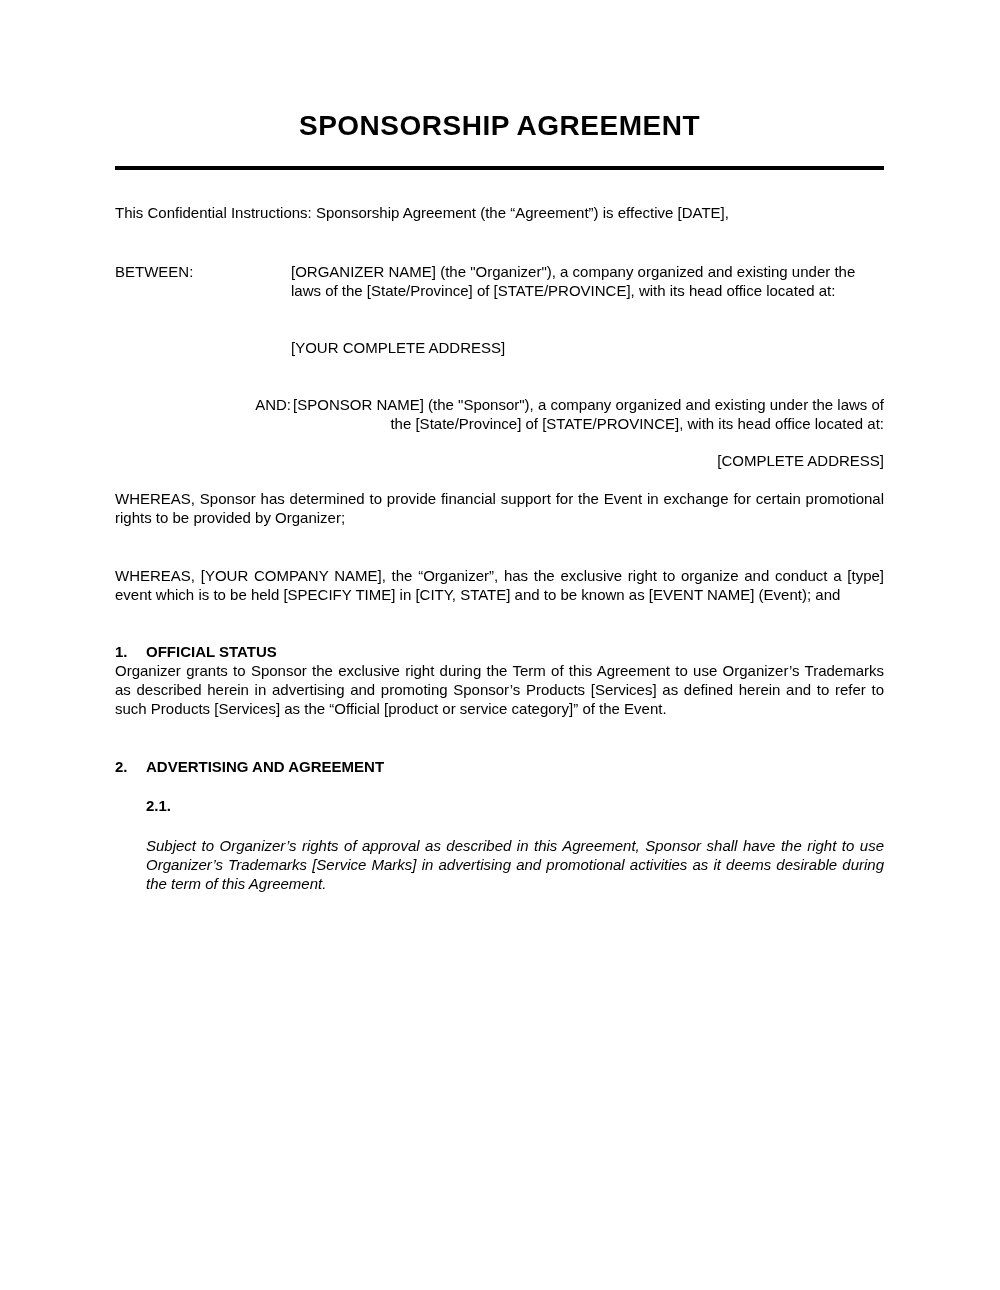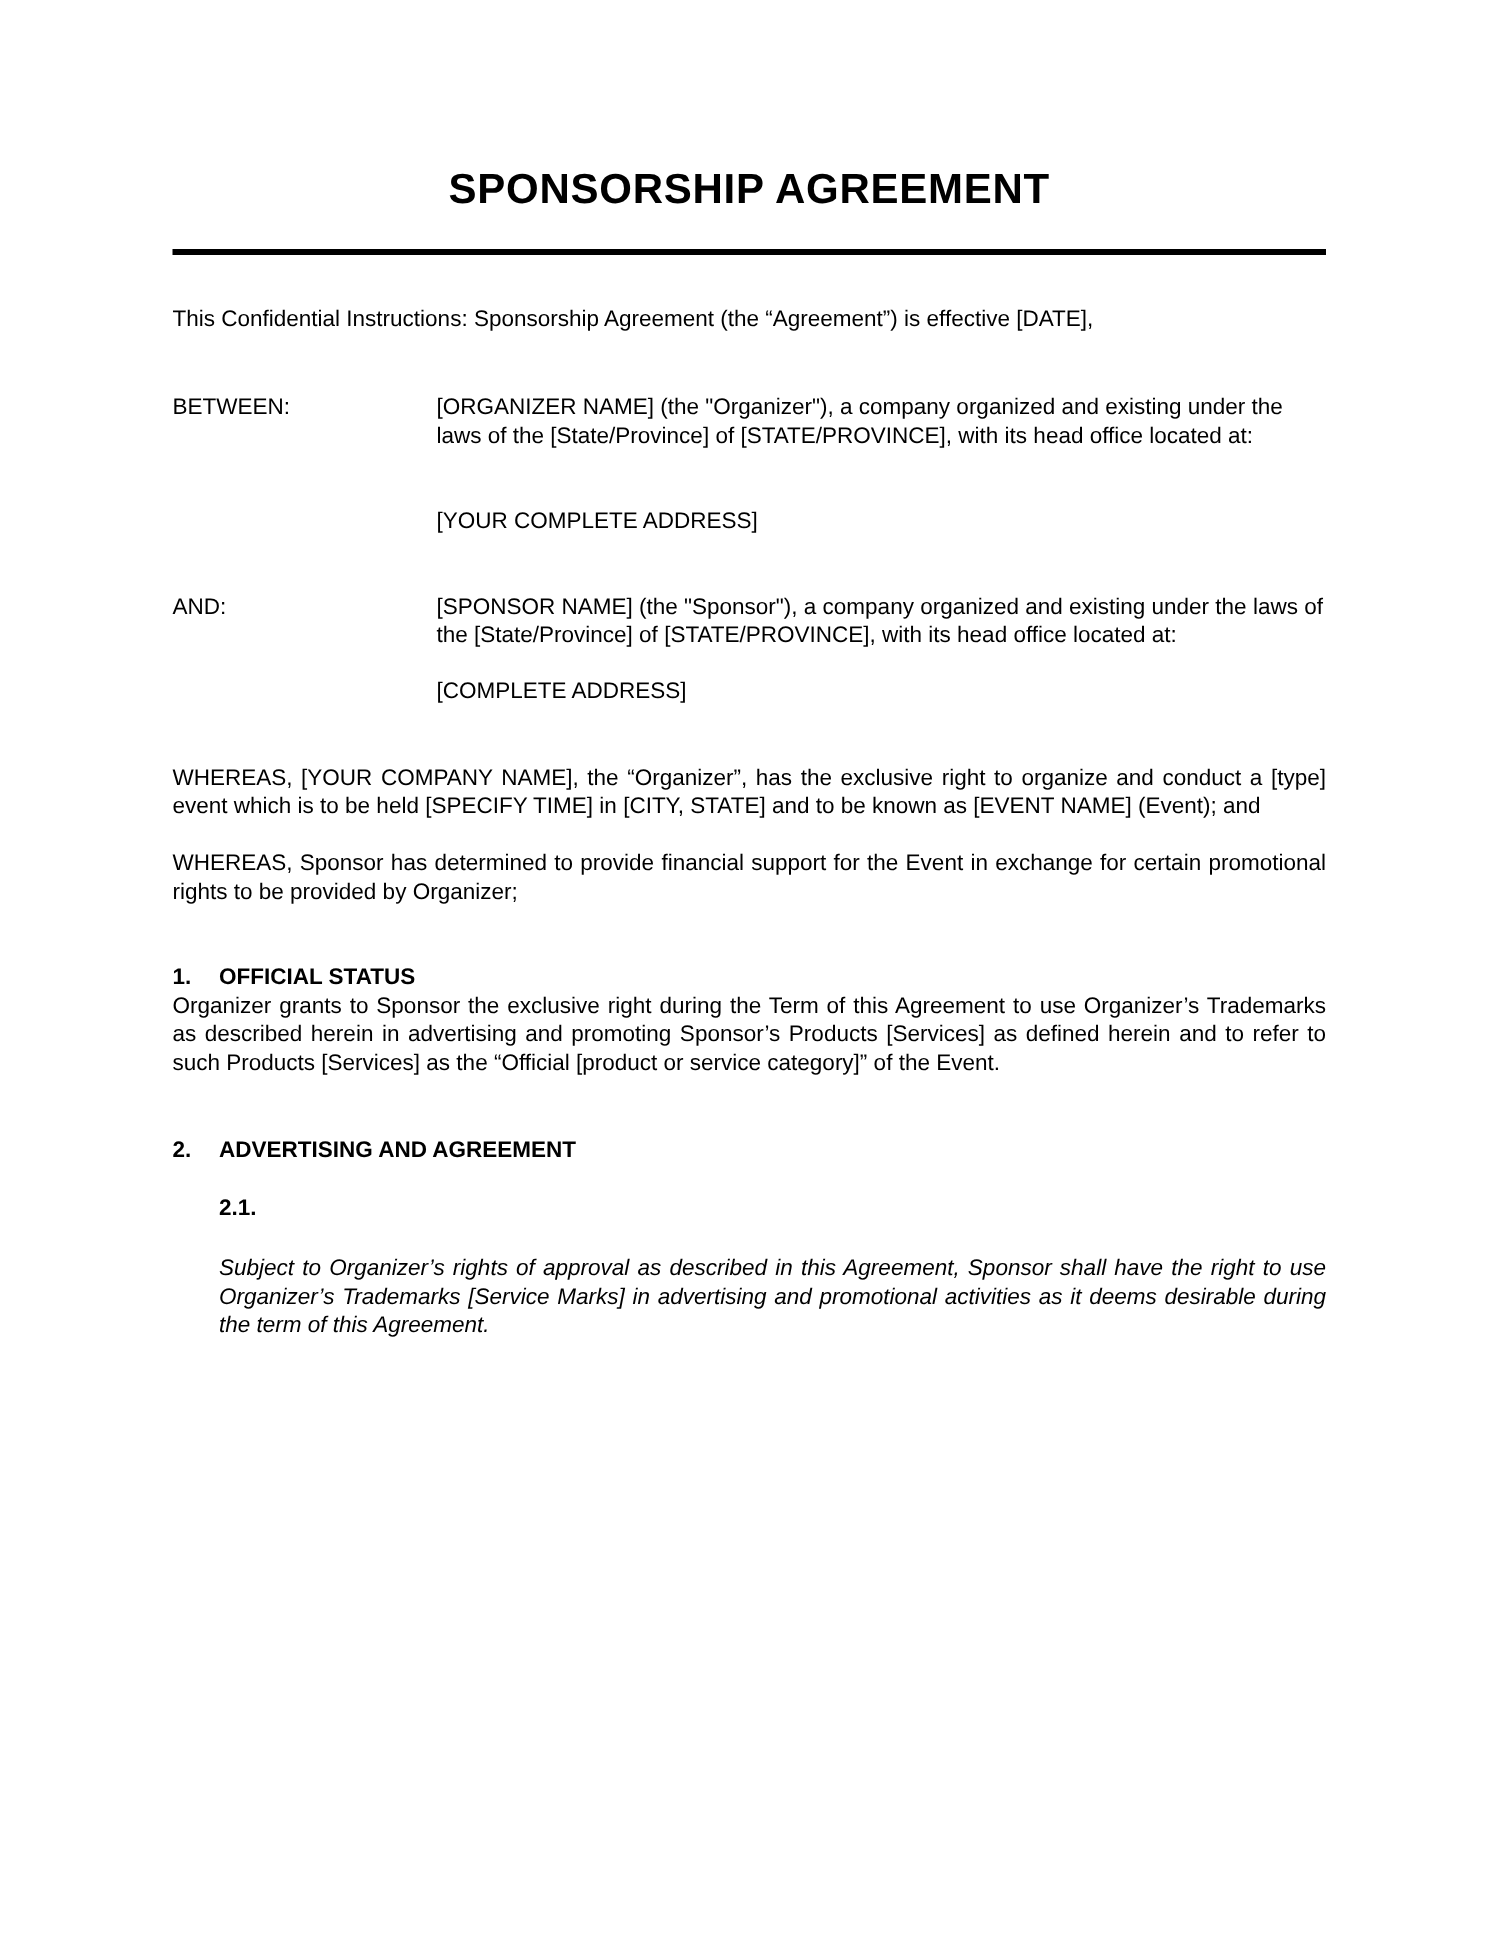"AND:" .party-row.second { text-align: none -> right }
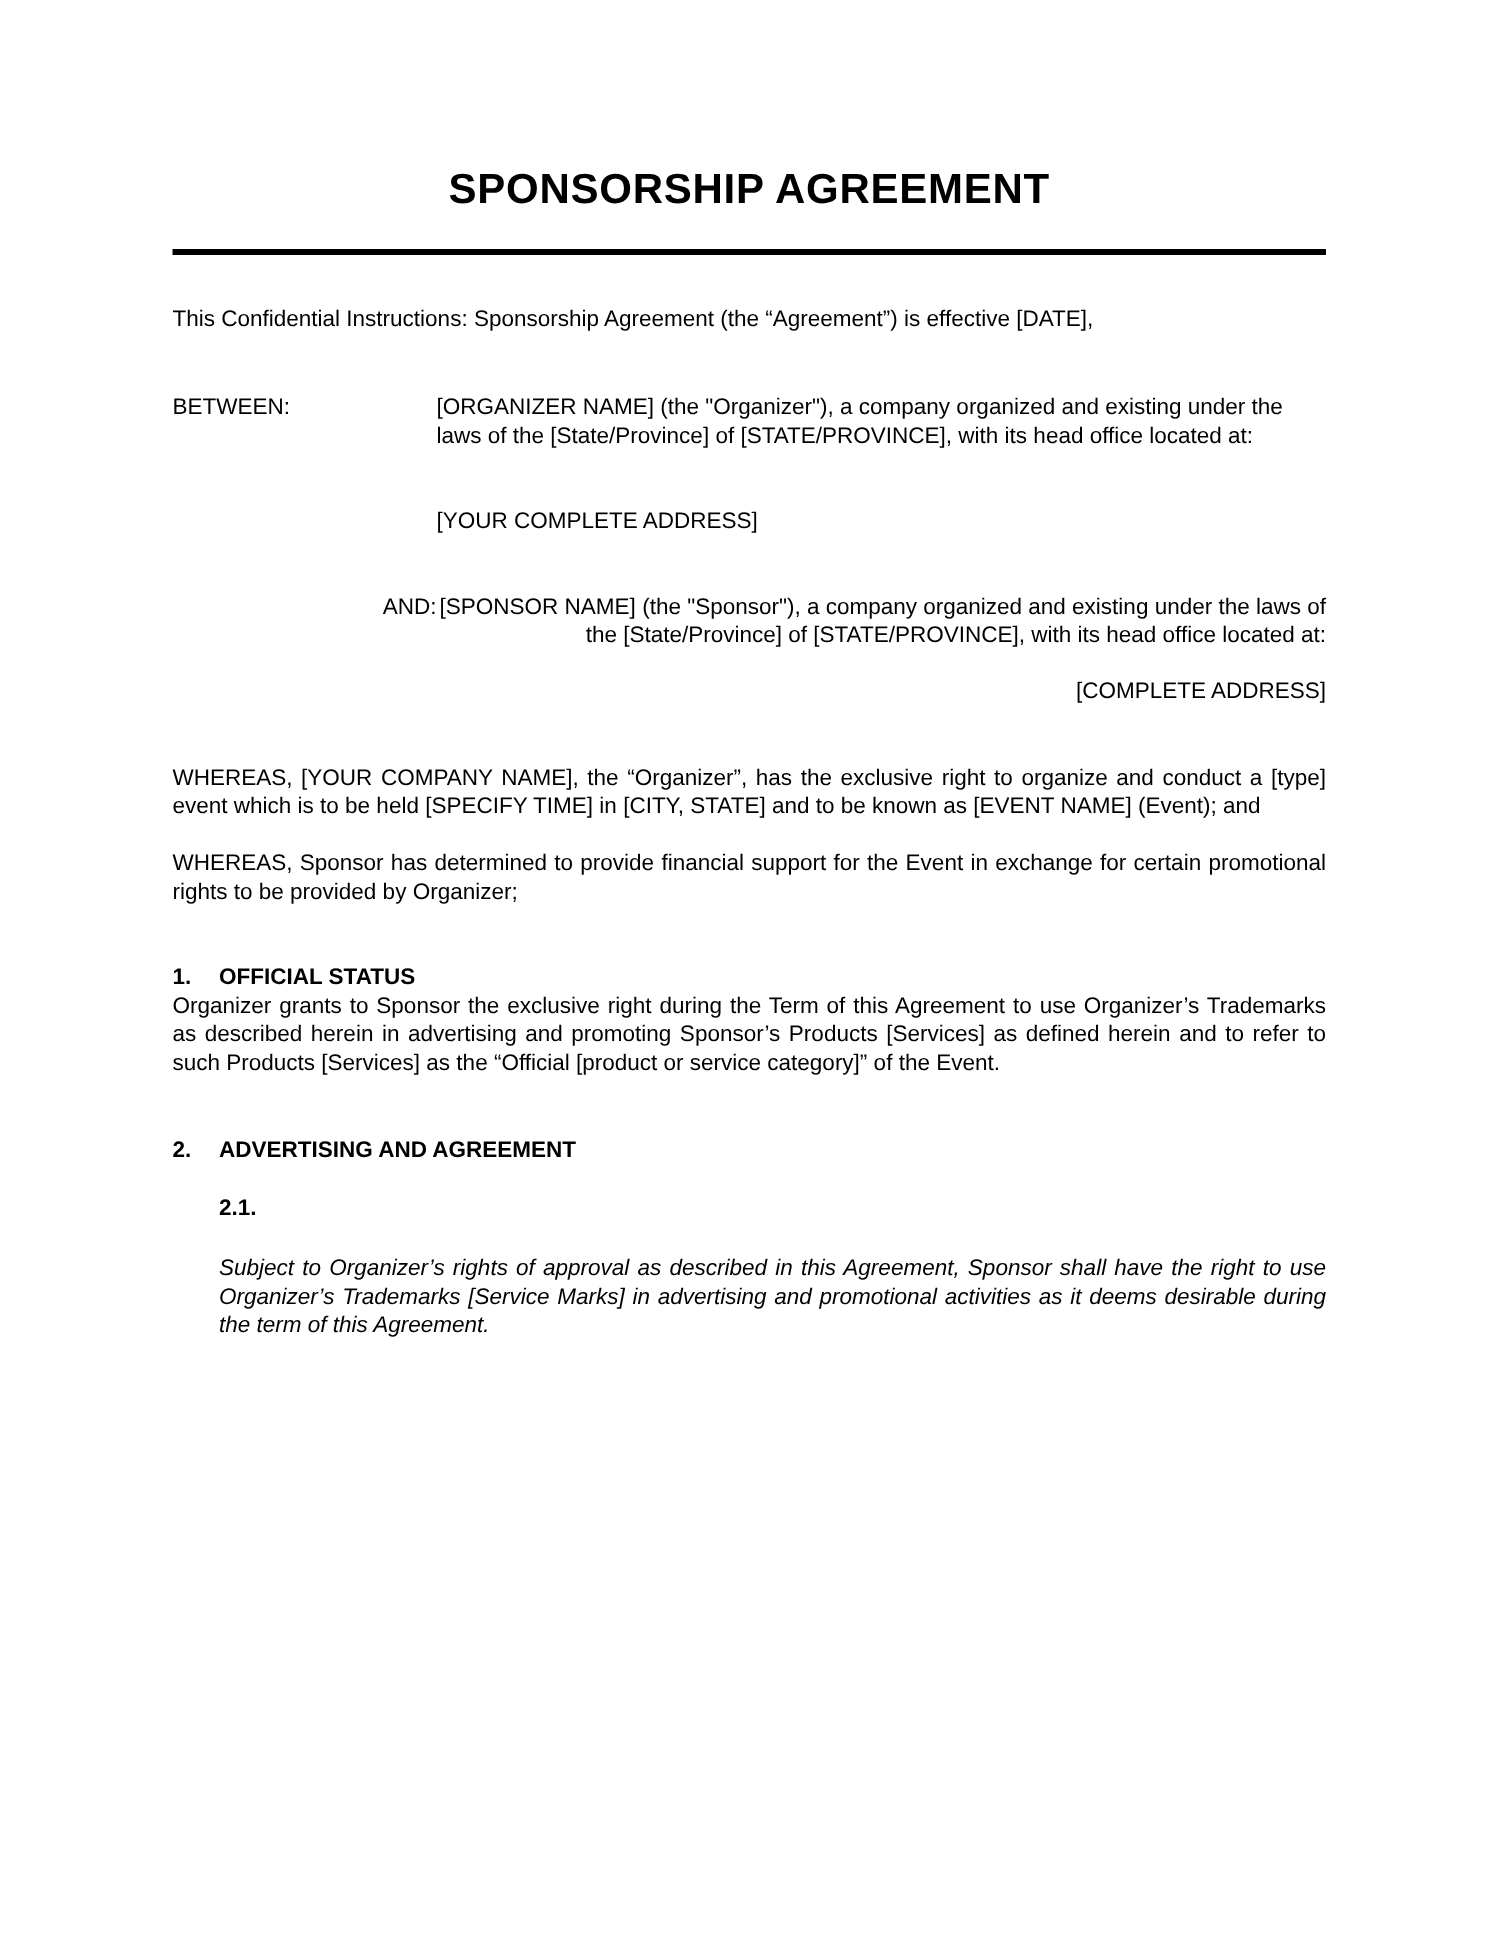"WHEREAS, [YOUR COMPANY NAME], the" p.recital { order: before "WHEREAS, Sponsor has determined to" -> after "WHEREAS, Sponsor has determined to" }
